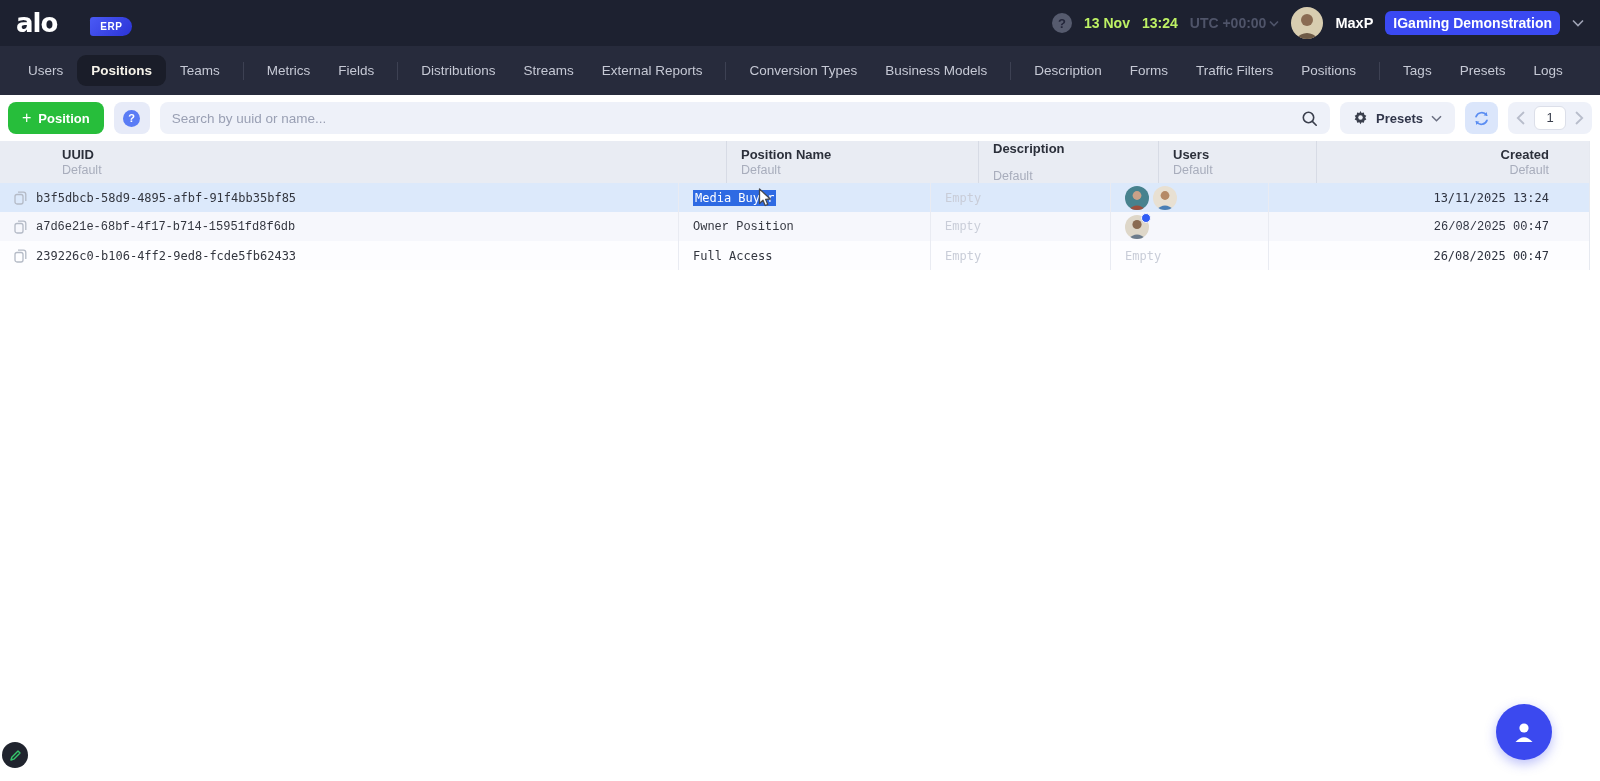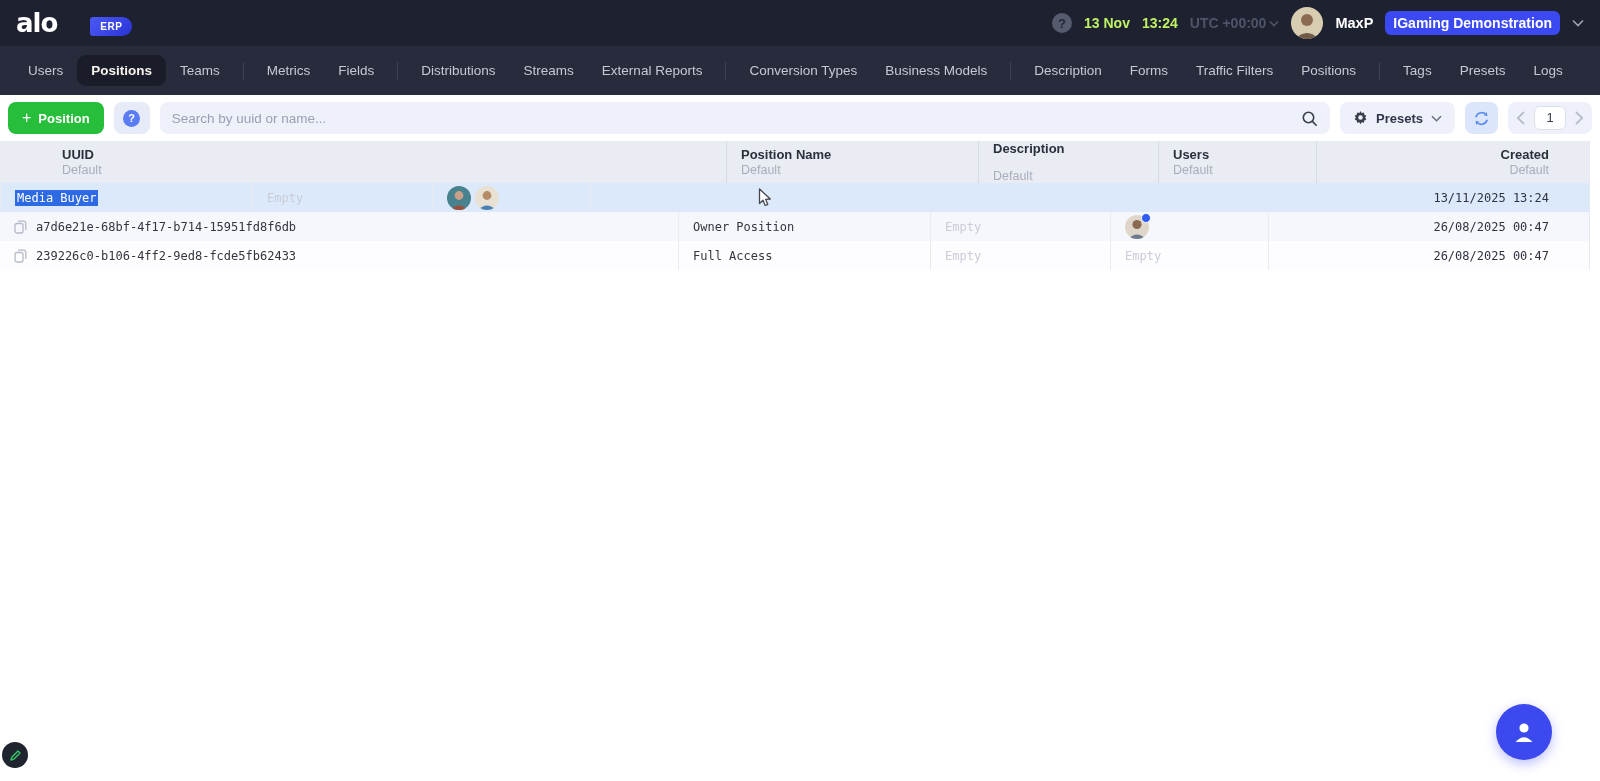"b3f5dbcb-58d9-4895-afbf-91f4bb35bf85" div.cell { html: none -> <div> <svg> <rect></rect> <path></path> </svg> <span>b3f5dbcb-58d9-4895-afbf-91f4bb35bf85</span> </div> }
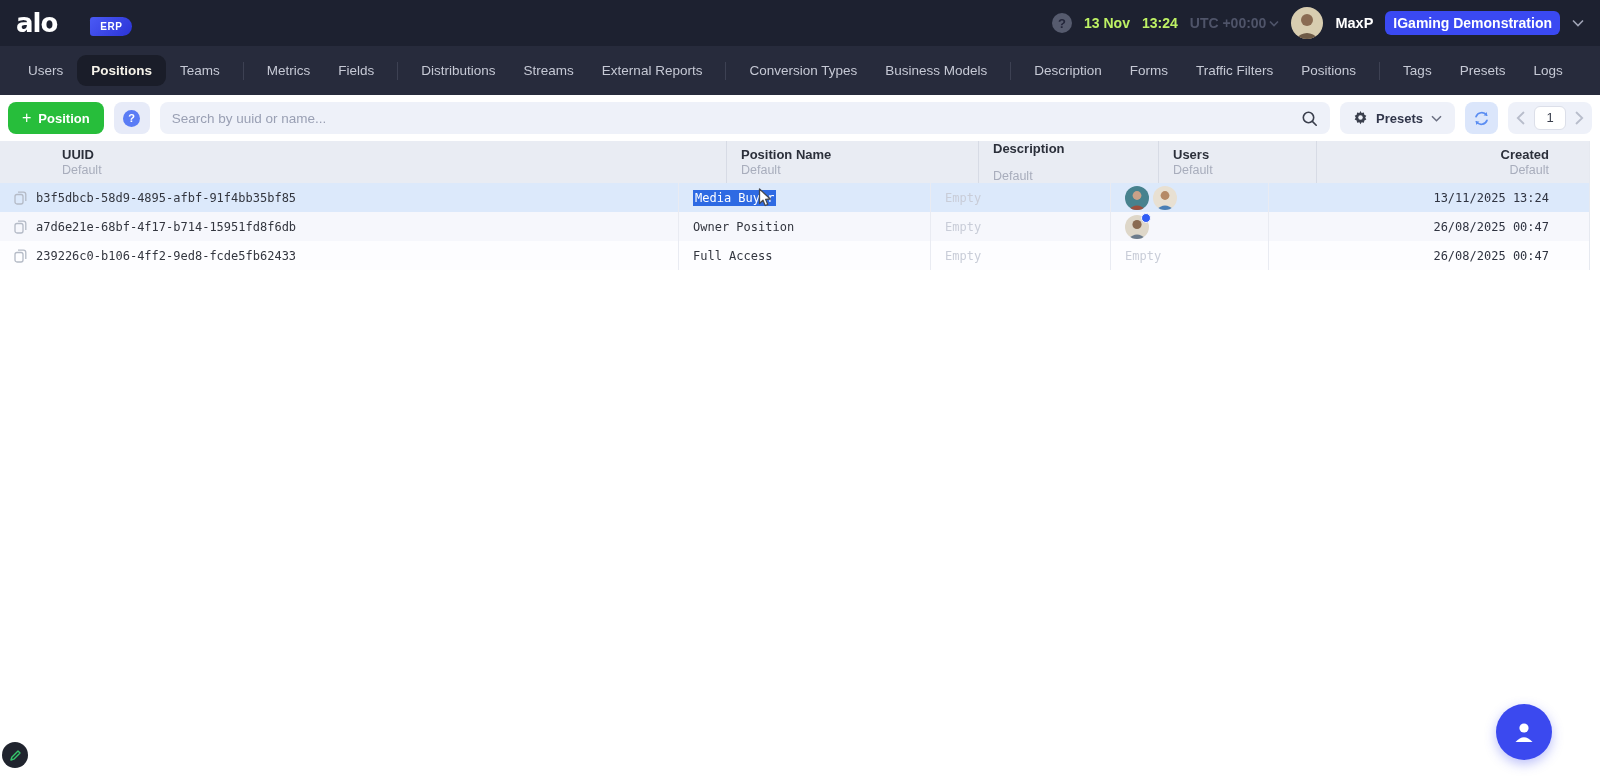"a7d6e21e-68bf-4f17-b714-15951fd8f6db" .row-1 { font-family: none -> Liberation Mono, monospace }
